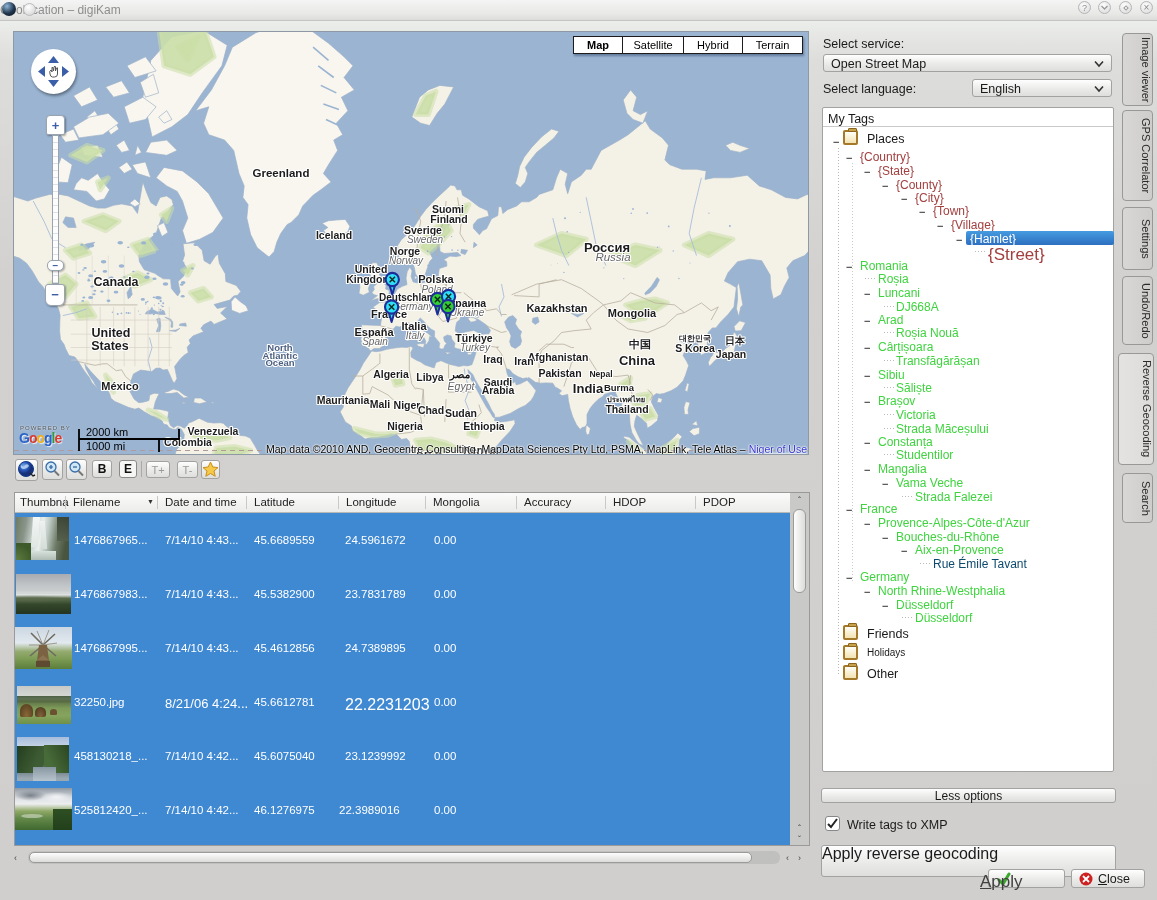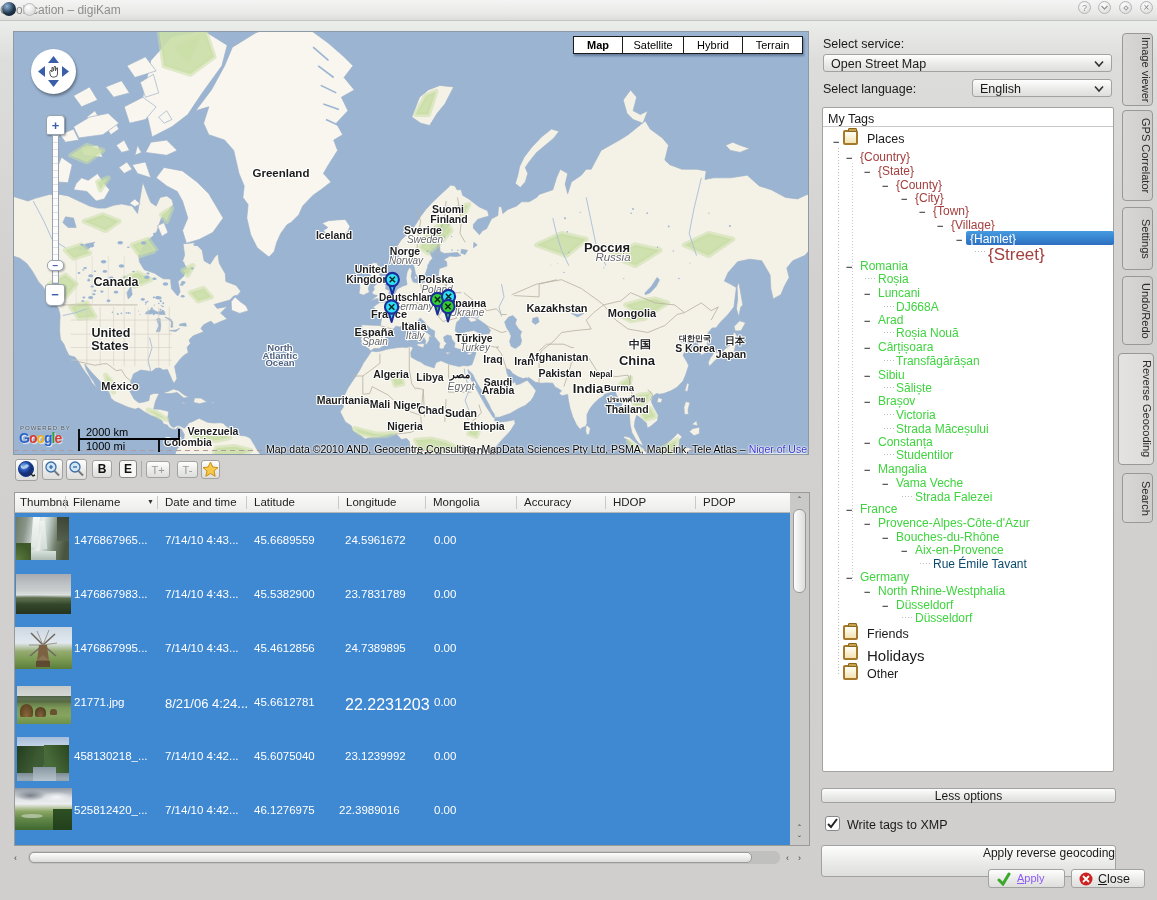"Holidays" div { font-size: 15px -> 10px }
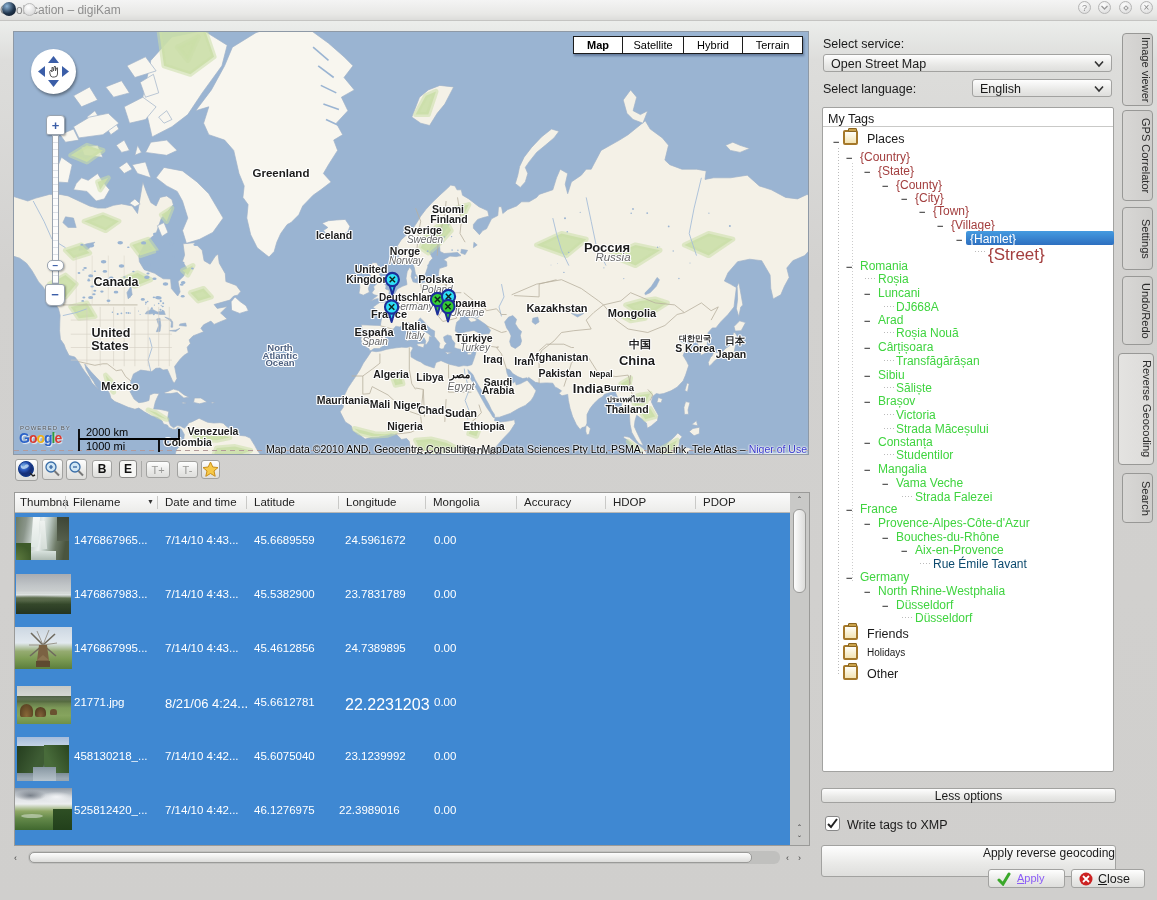"21771.jpg" div { text: 21771.jpg -> 32250.jpg }
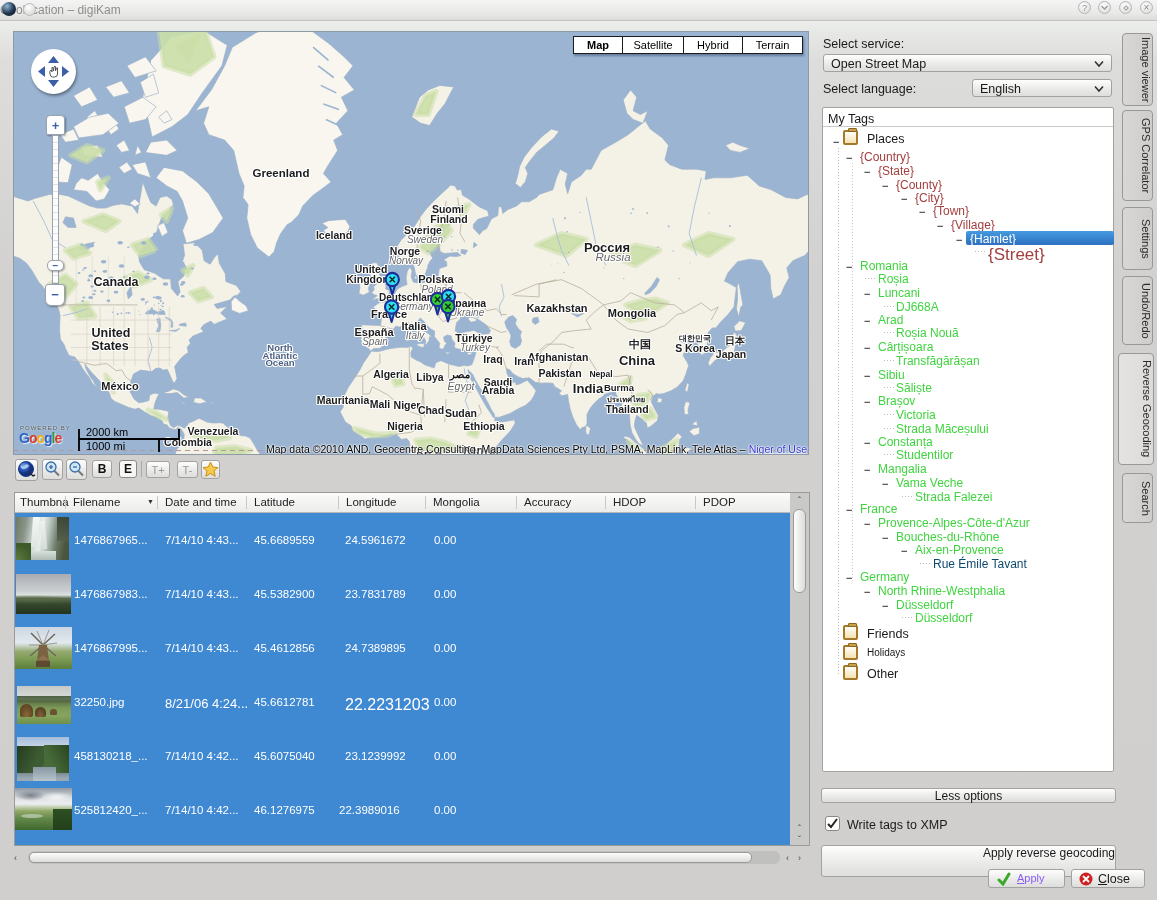"Apply reverse geocoding" div.btn { font-size: 12px -> 16px; text-align: right -> left }
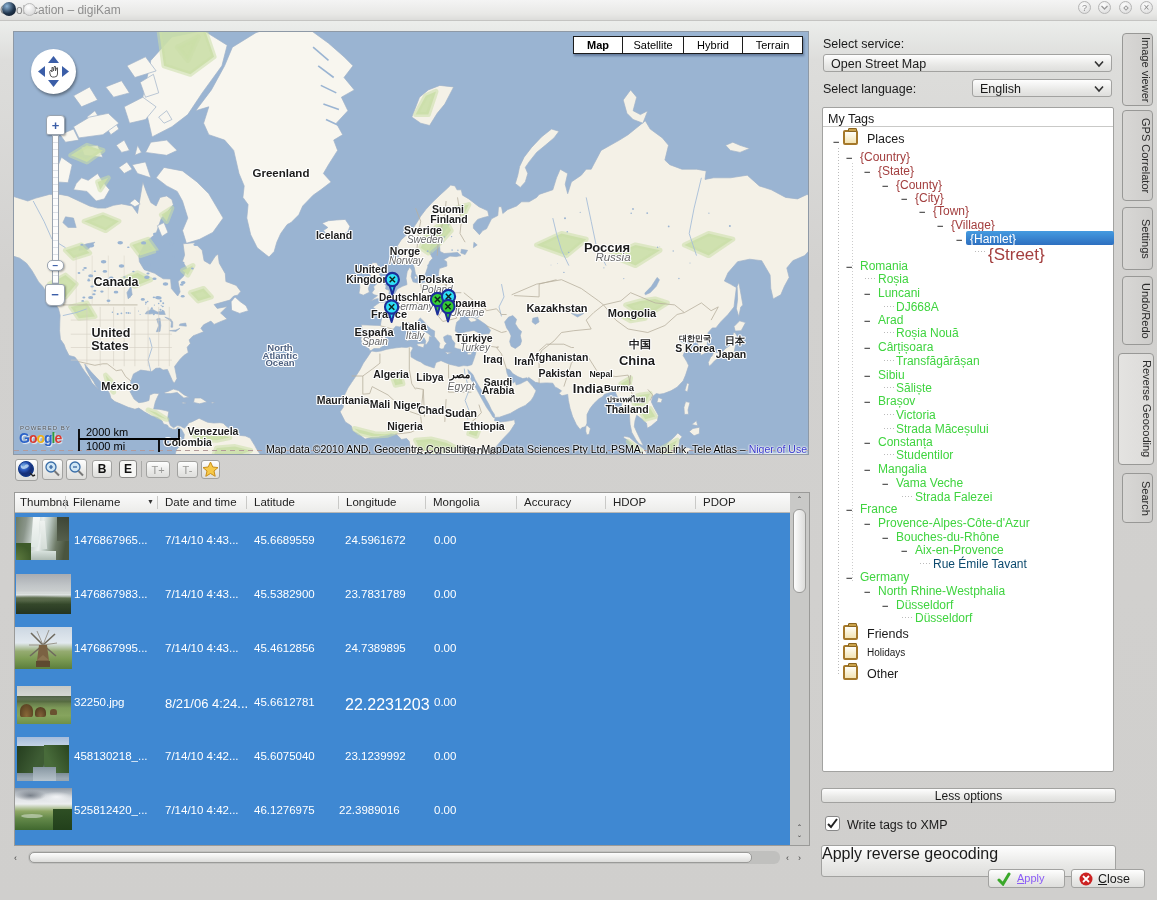"Apply" div { color: #8b5cf6 -> #404040; font-size: 11px -> 17px; left: 1017px -> 980px }
